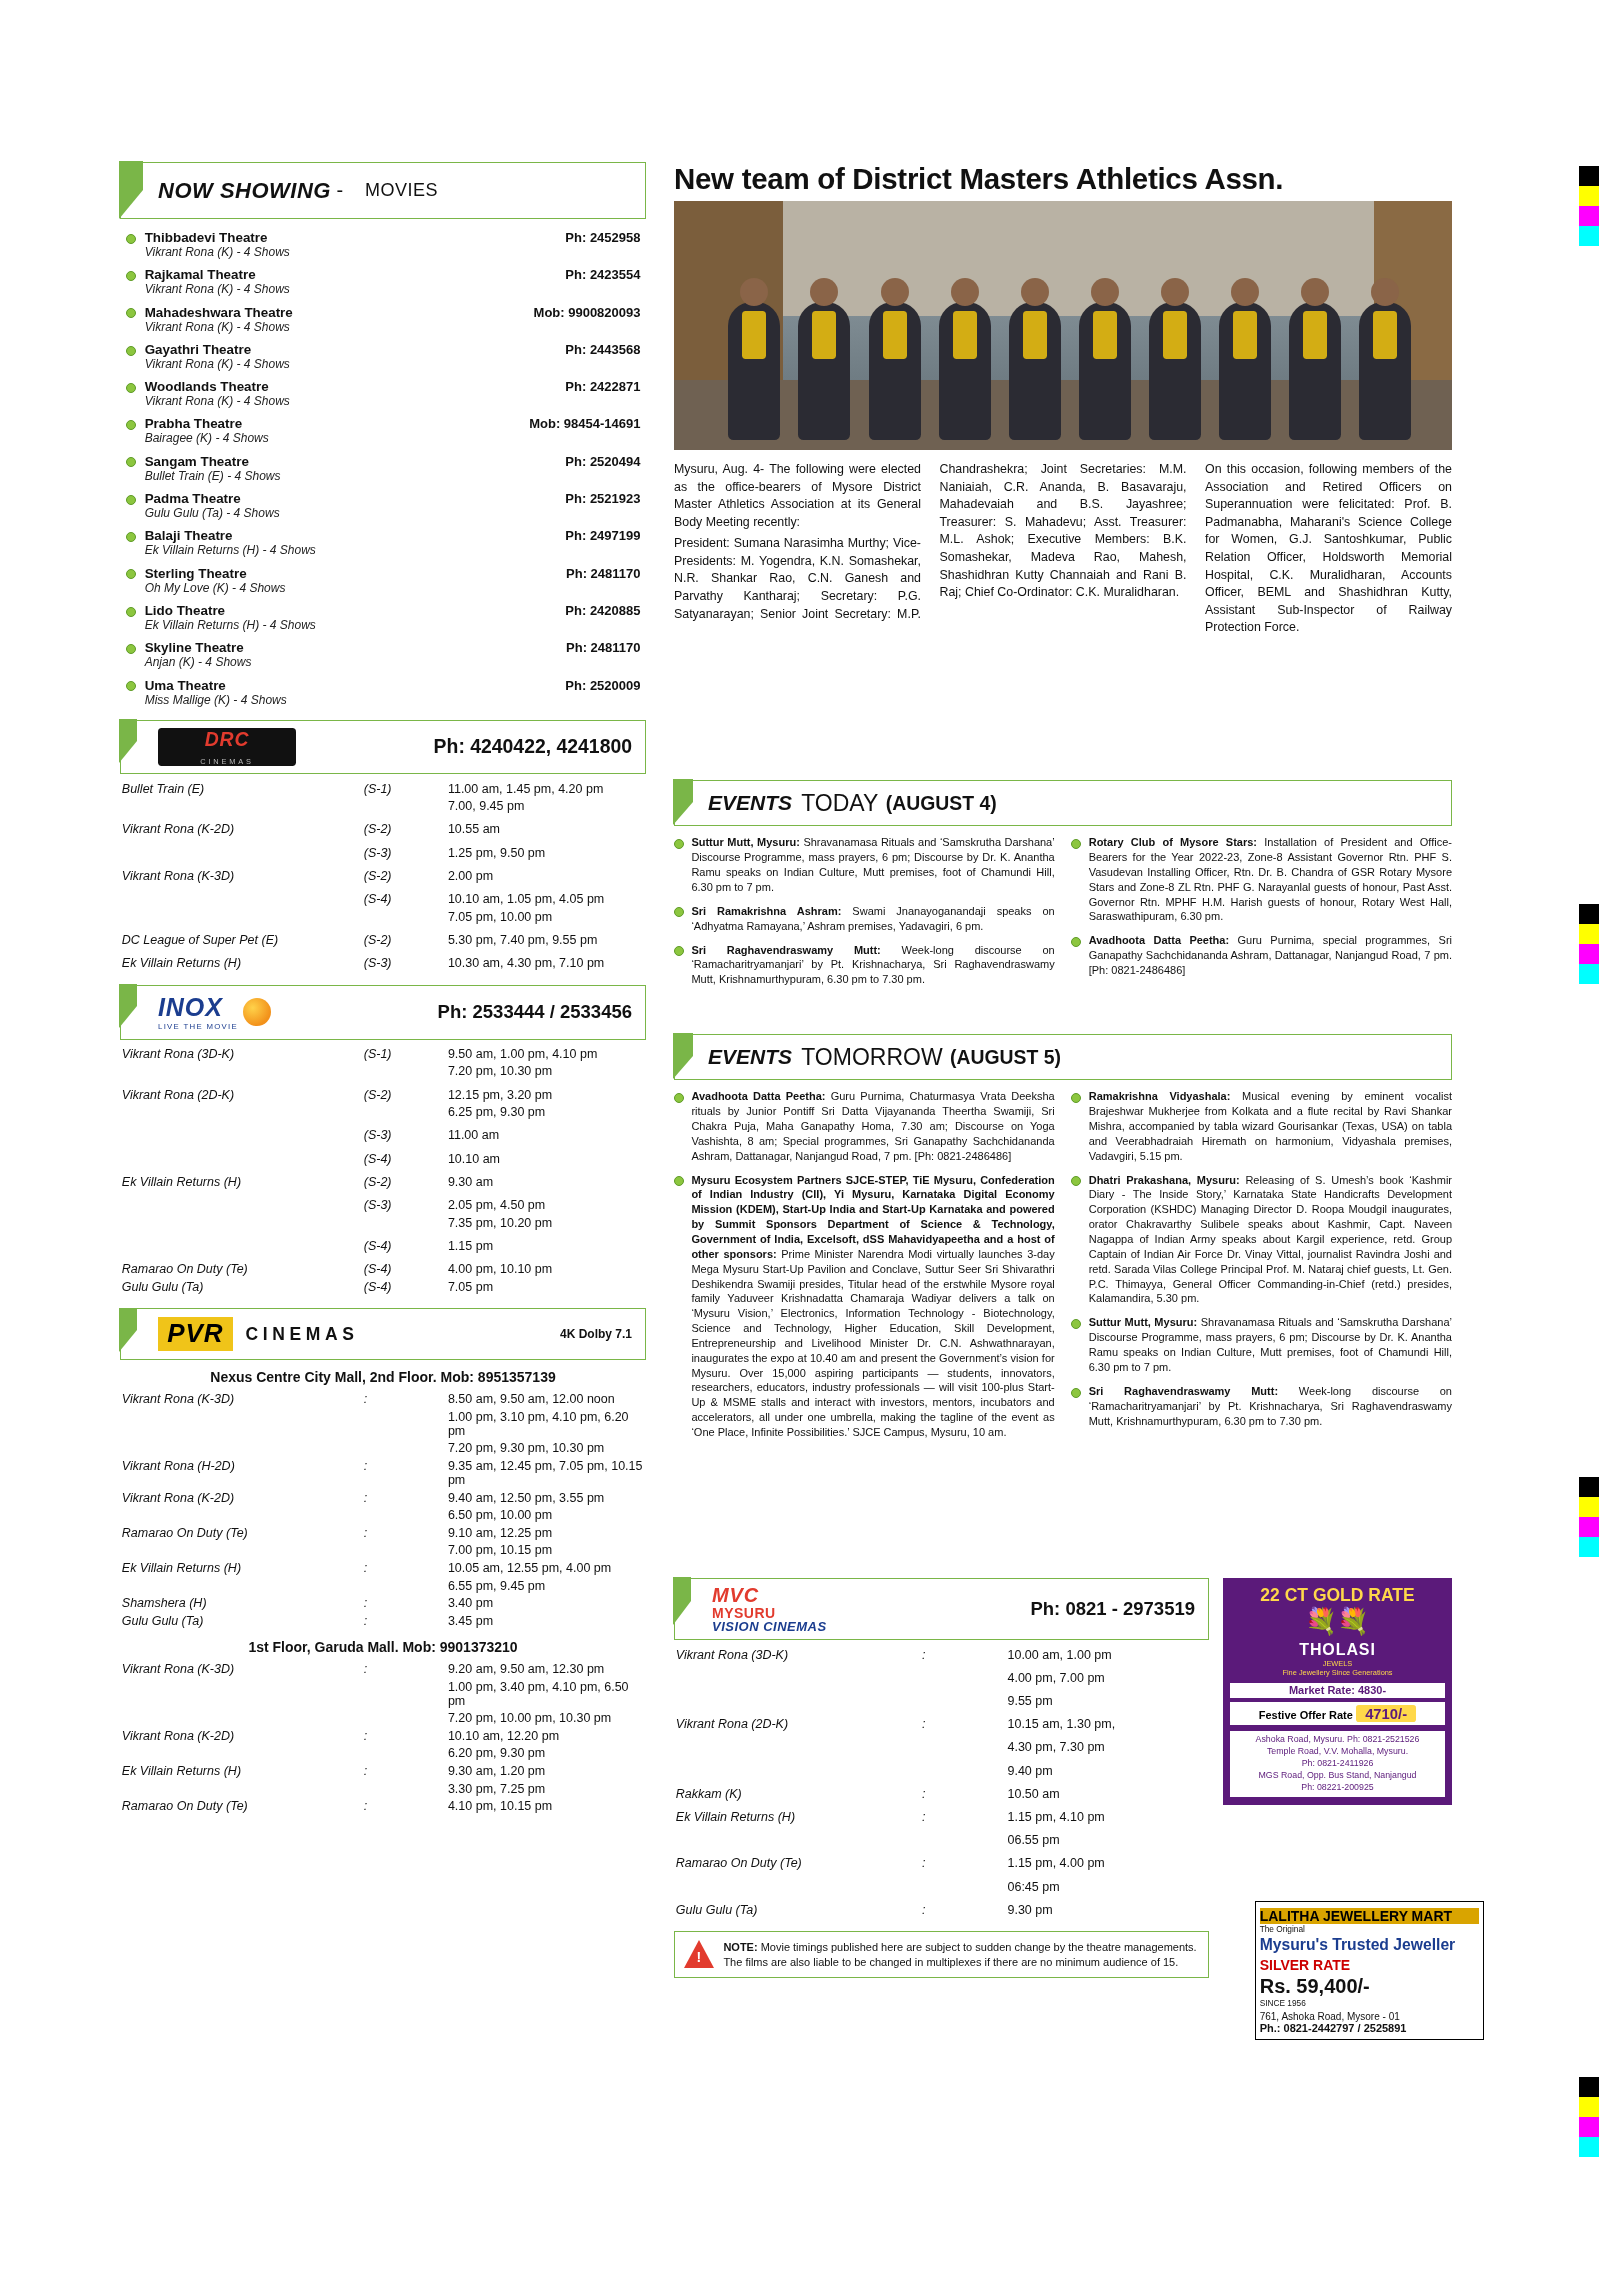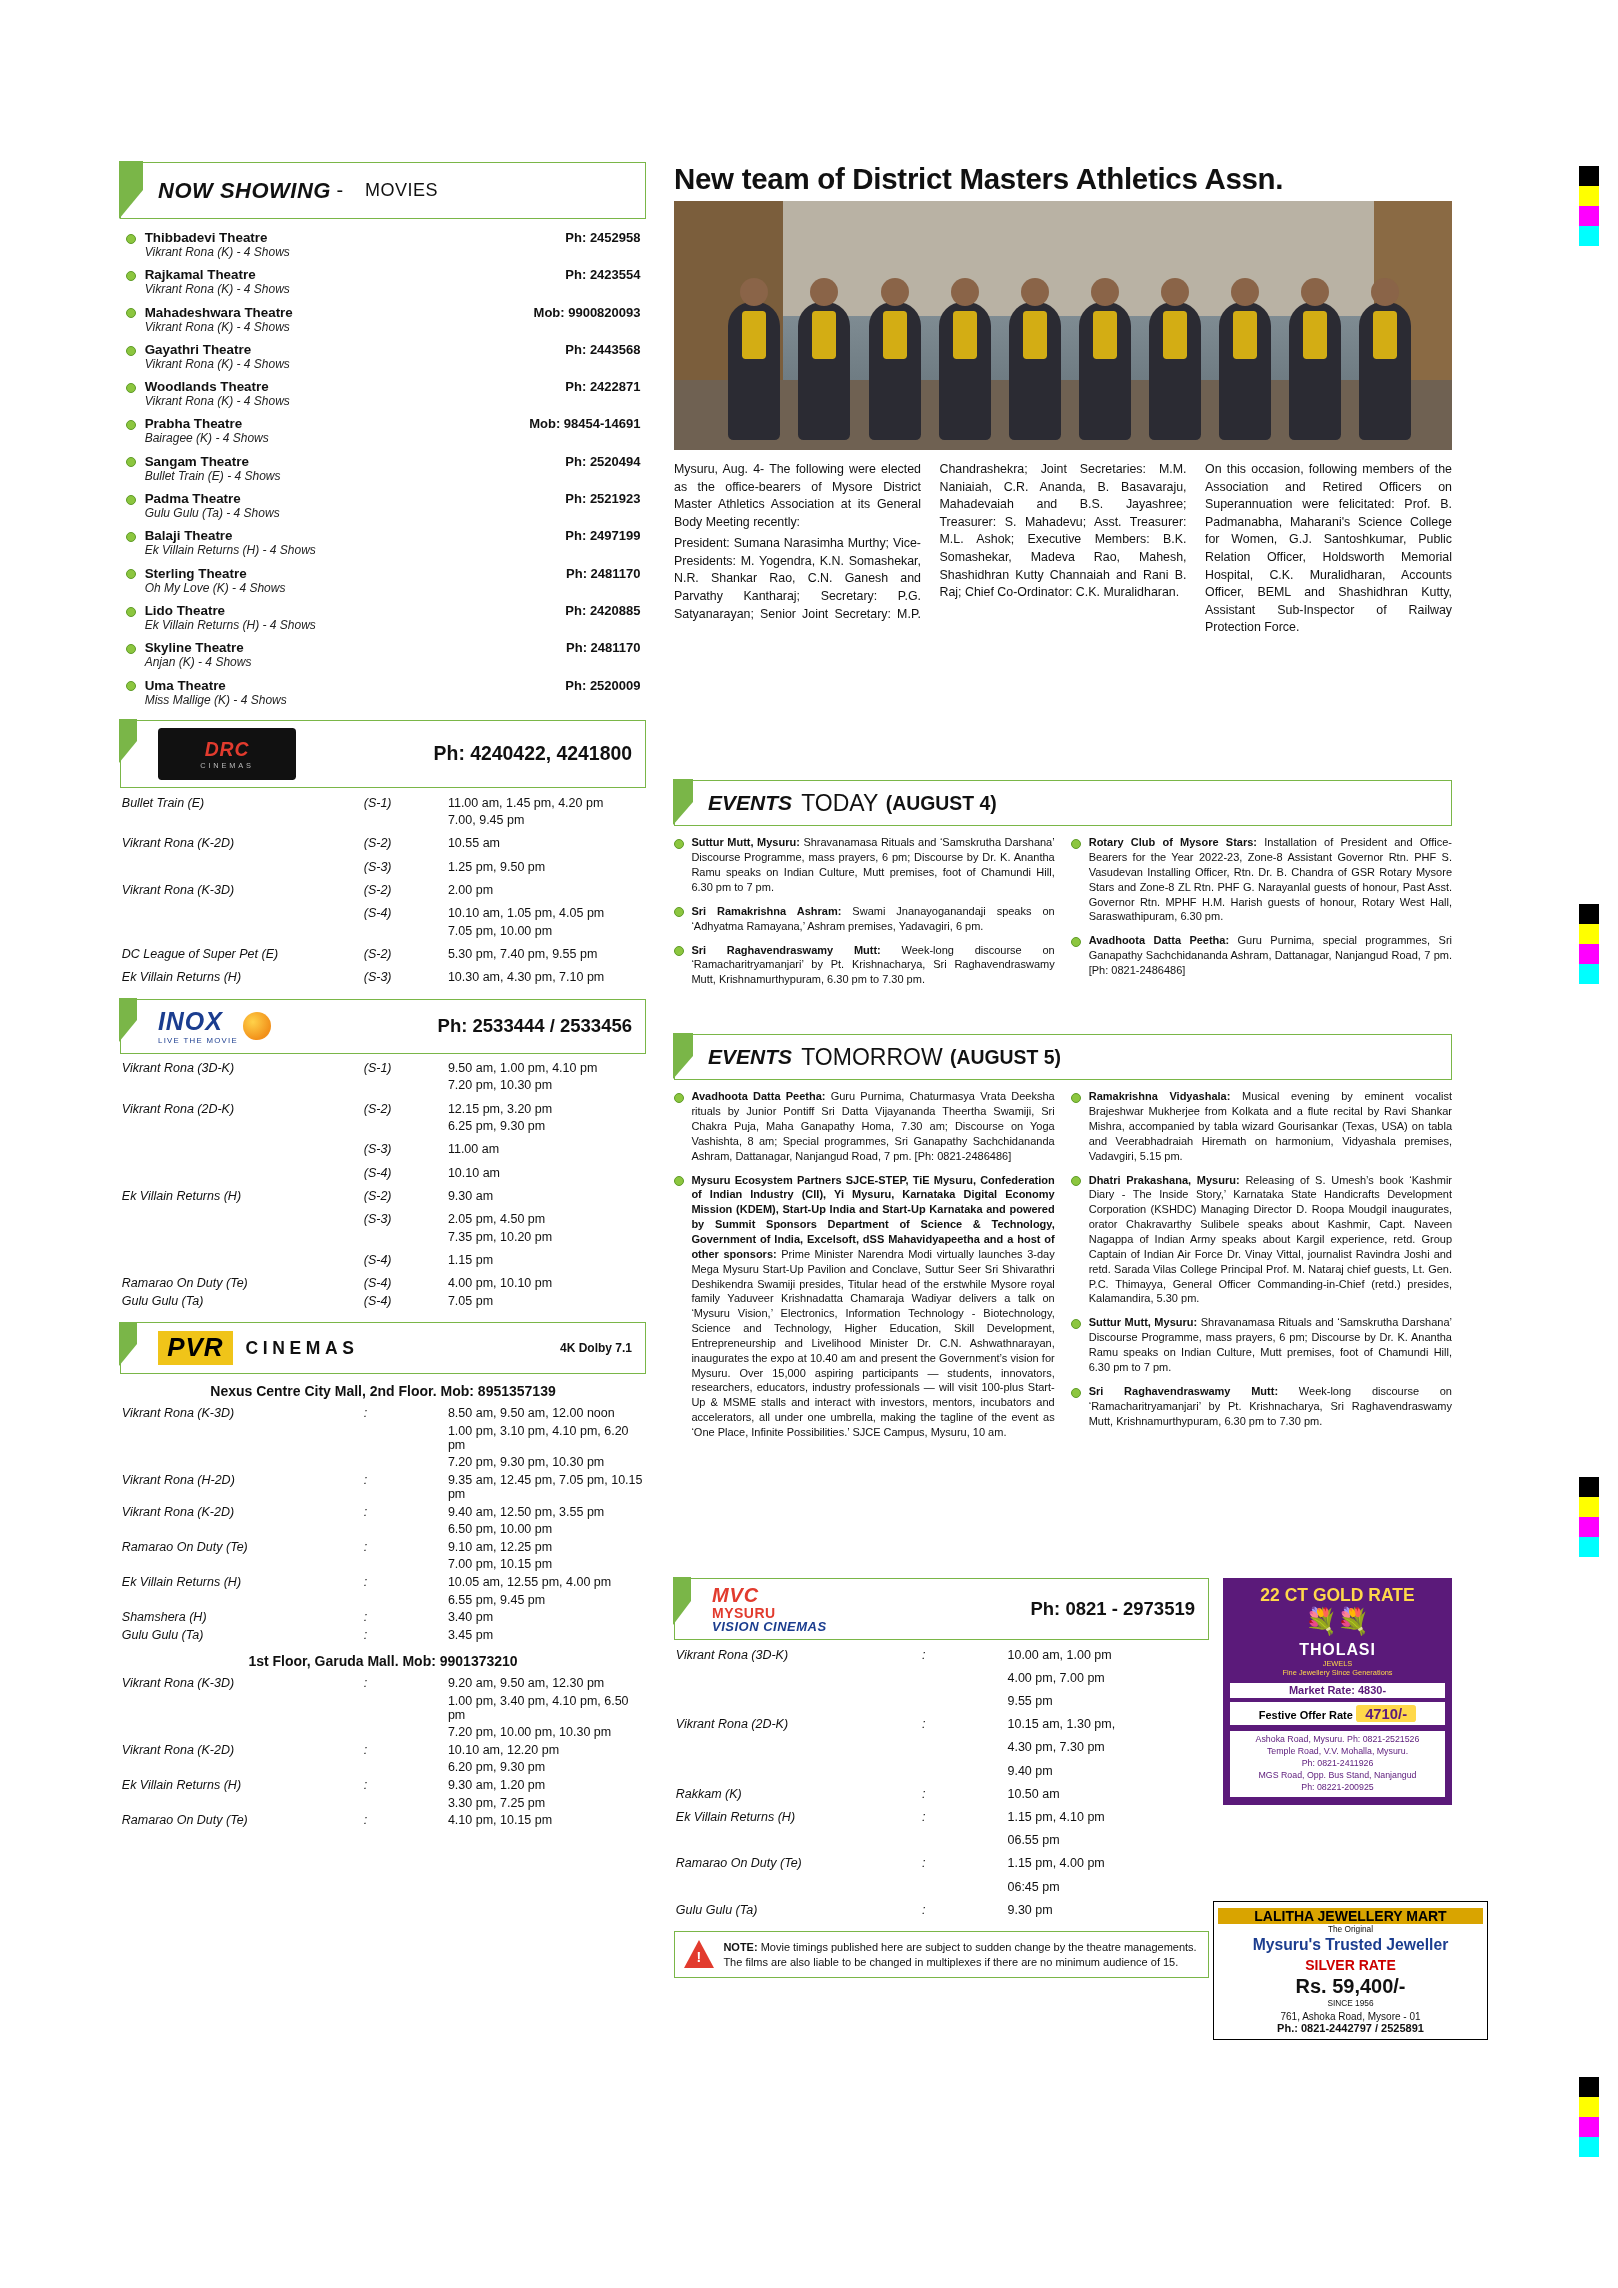"DRC" .logo-drc { height: 52px -> 38px; justify-content: center -> space-between }
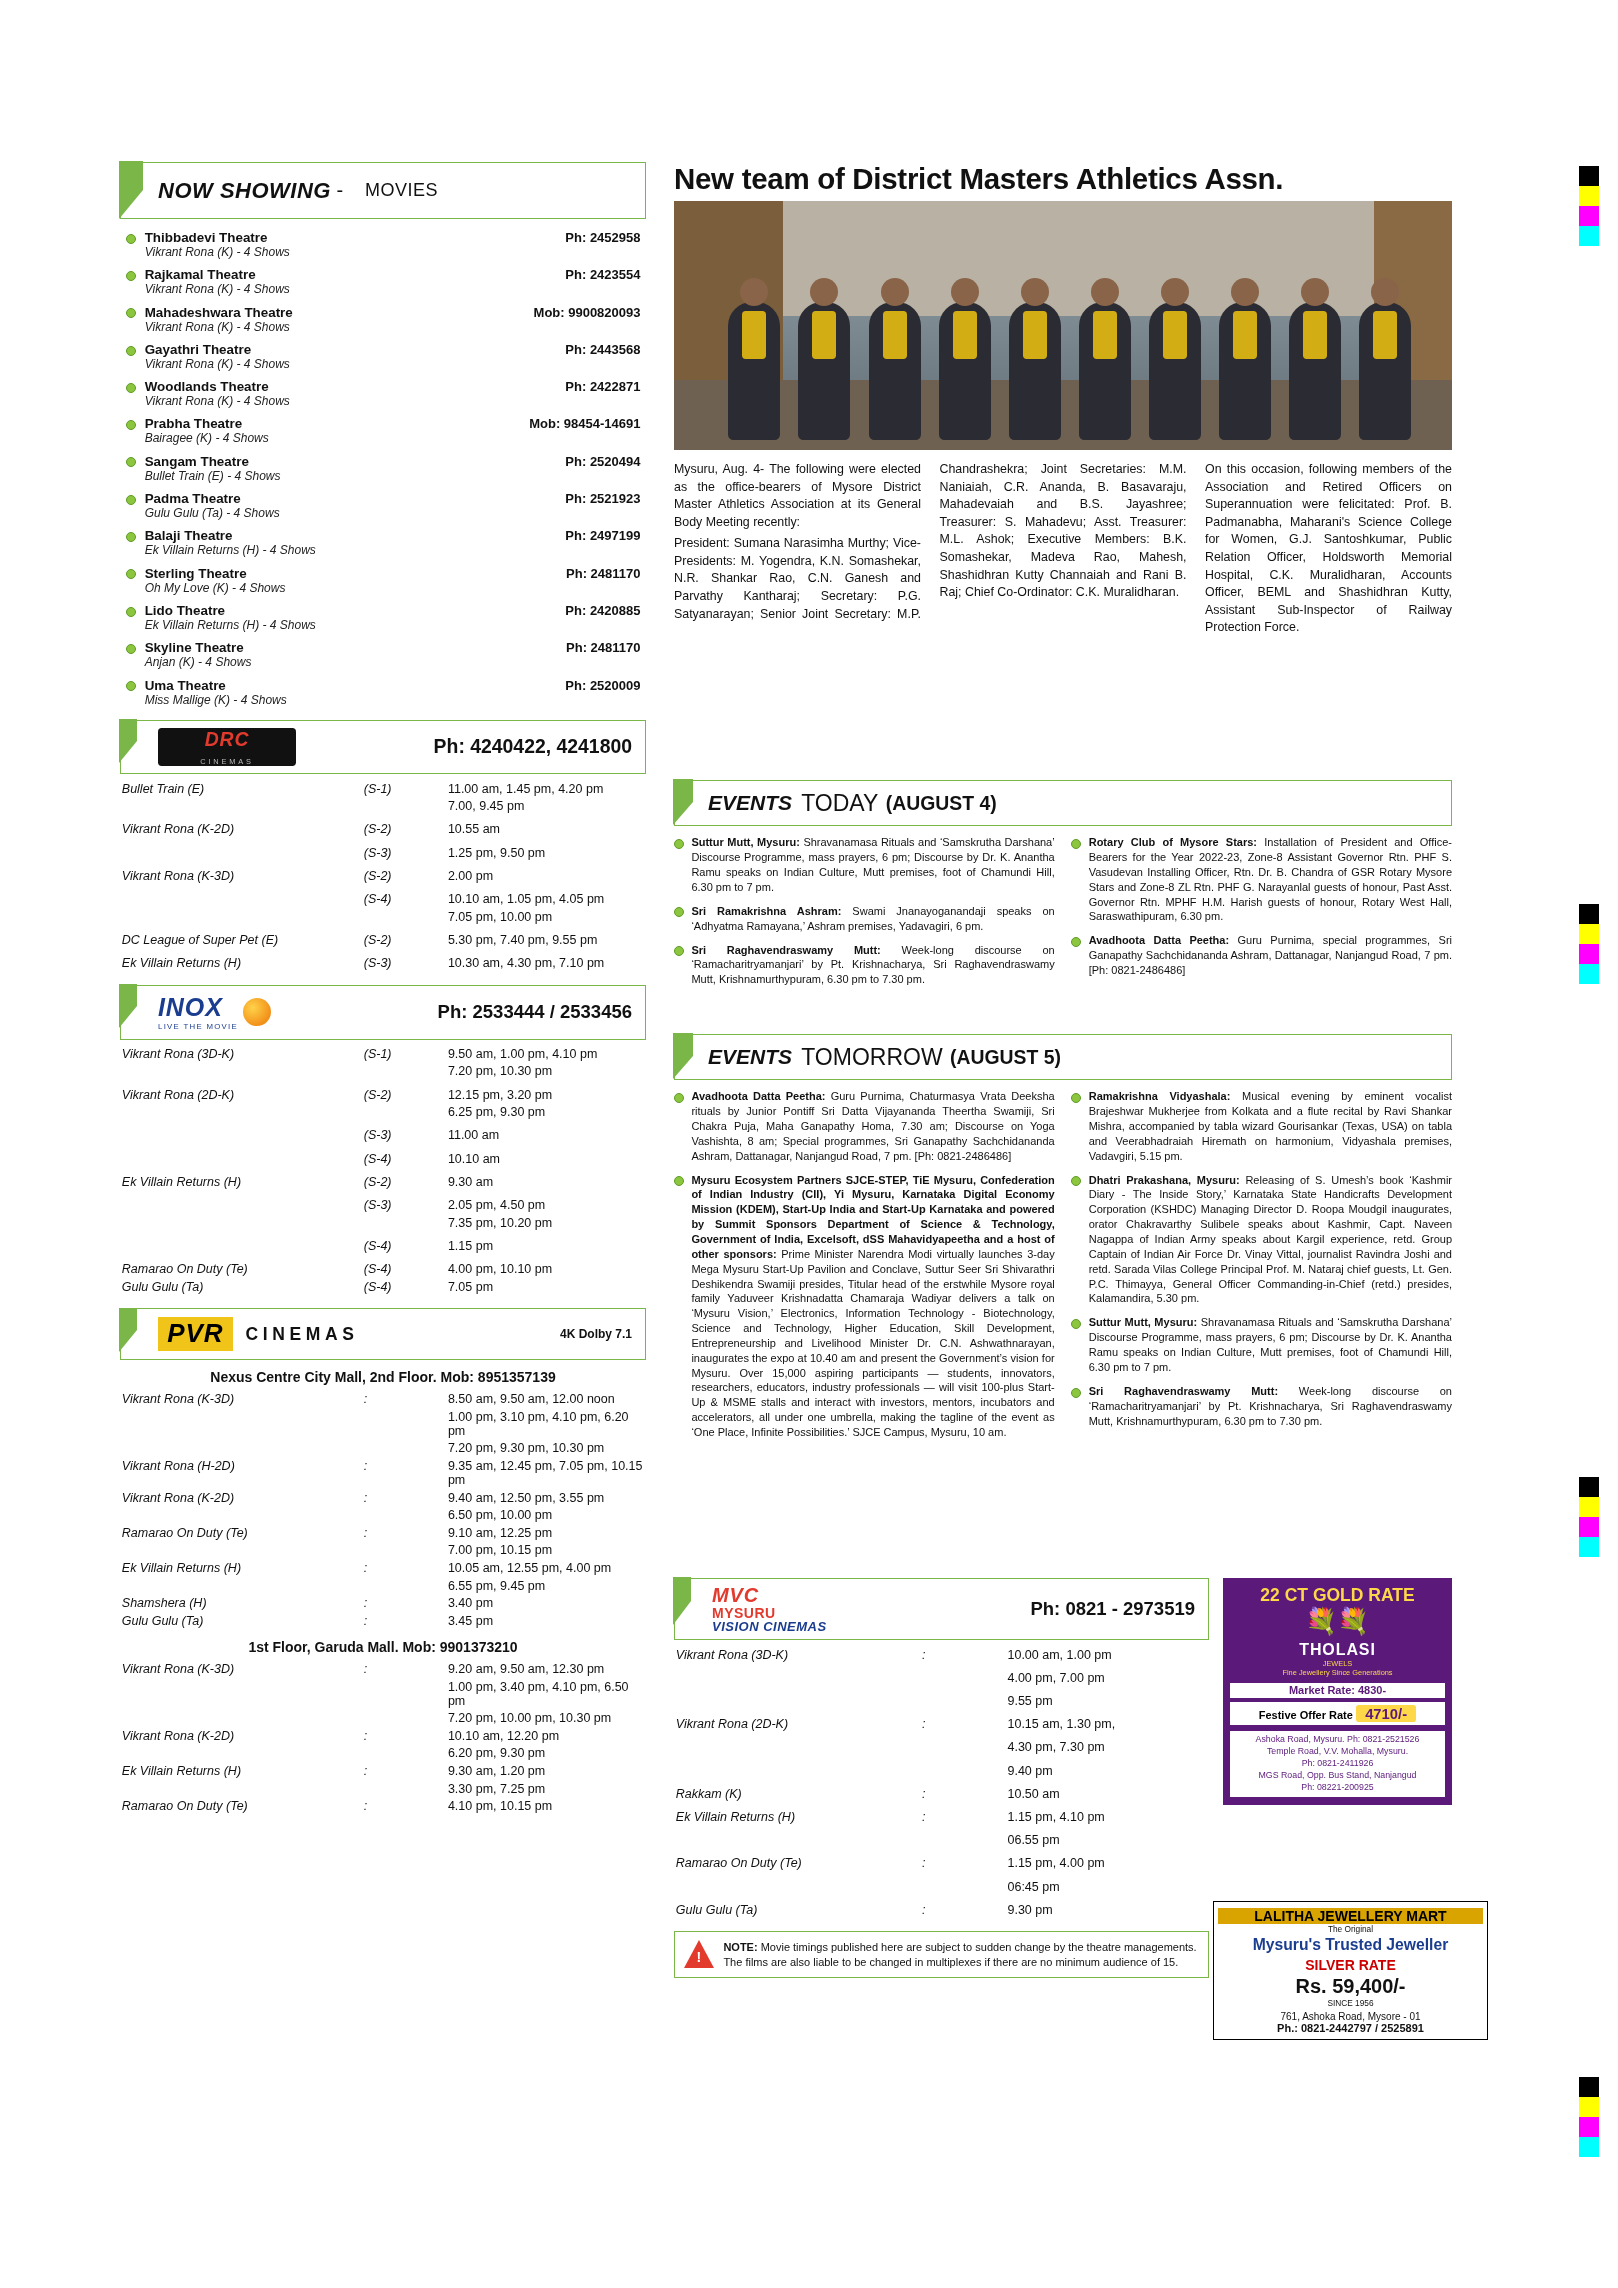"LALITHA JEWELLERY MART" .ad-lalitha { left: 1213px -> 1255px; text-align: center -> none; width: 275px -> 229px }
